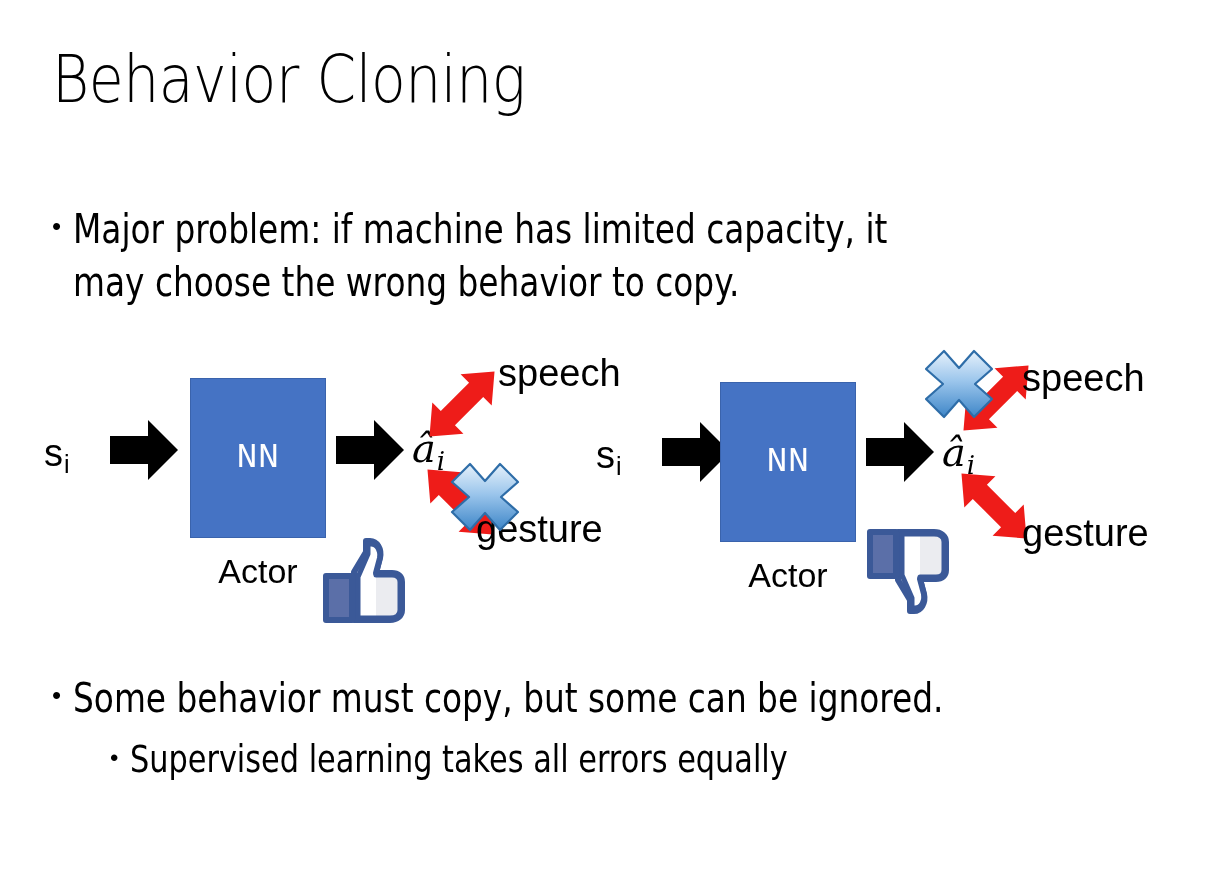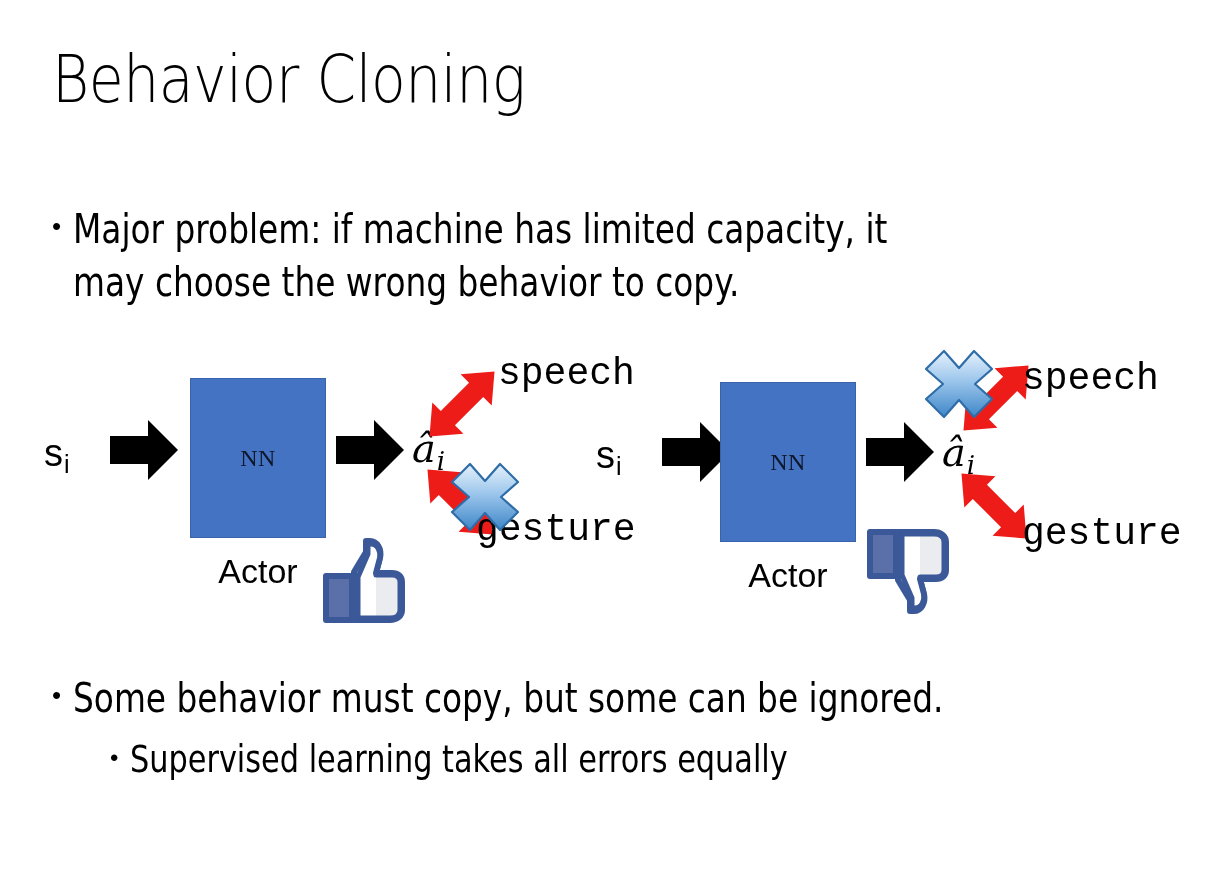"speech" .mode-label { font-family: Liberation Mono, monospace -> Liberation Sans, sans-serif }
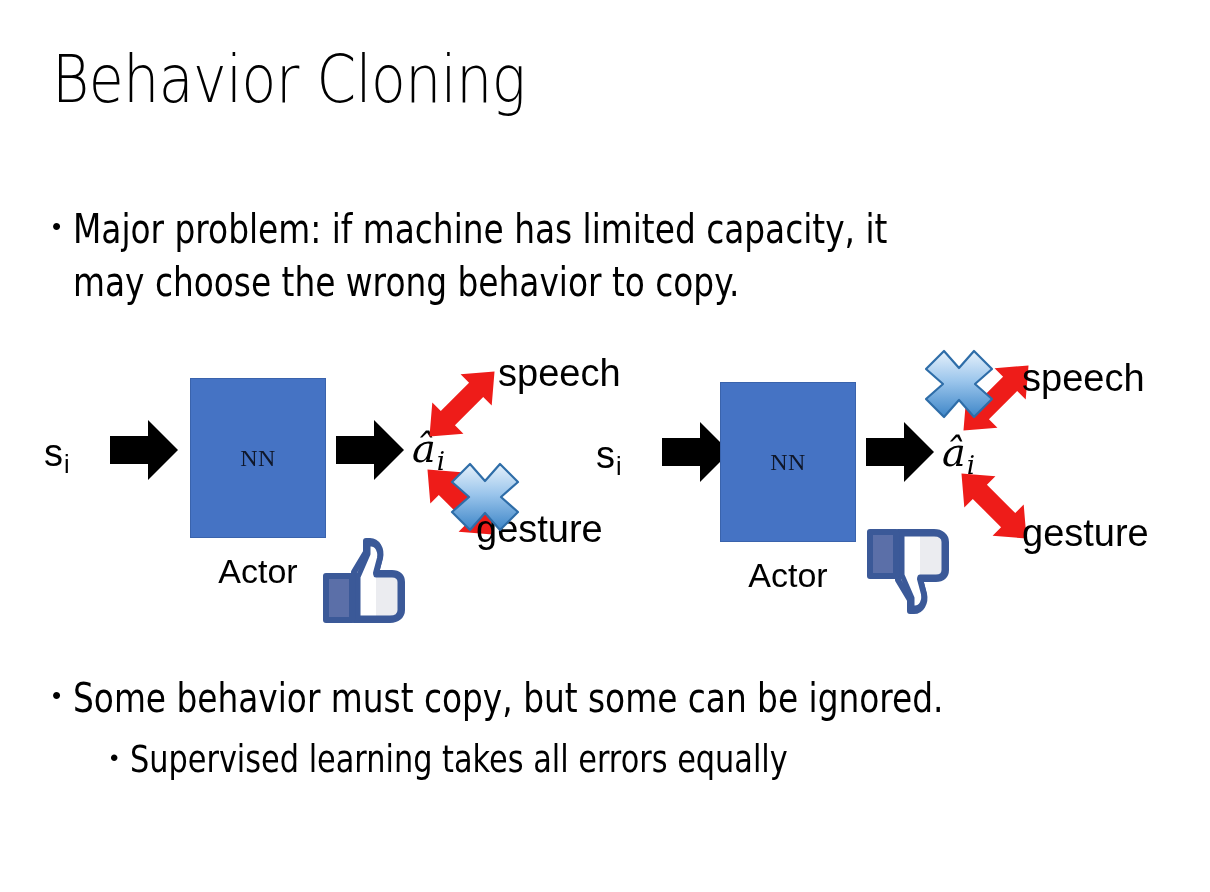"NN" .nn-label { color: #0f172a -> #ffffff; font-family: Liberation Serif, serif -> Liberation Mono, monospace; font-size: 24px -> 35px }
